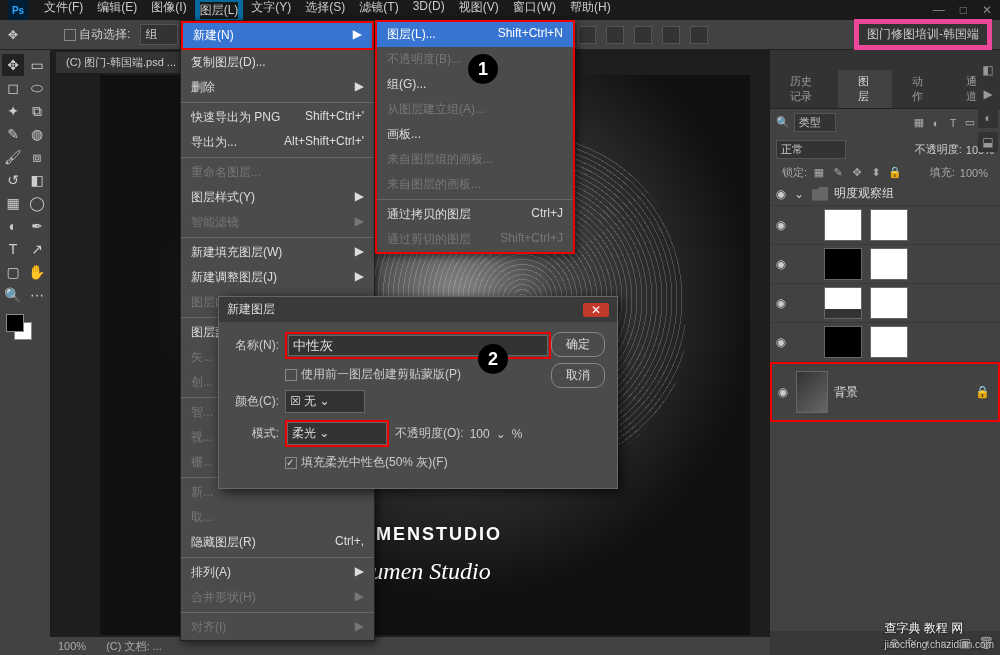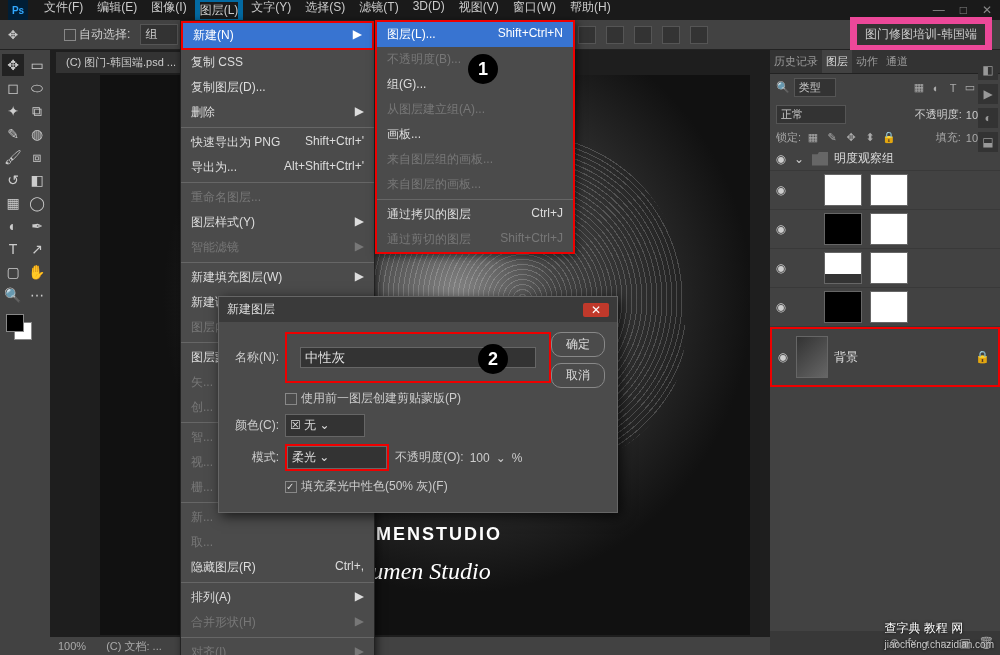"图门修图培训-韩国端" .doc-title-box { border: 7px solid #ec4899 -> 5px solid #ec4899 }
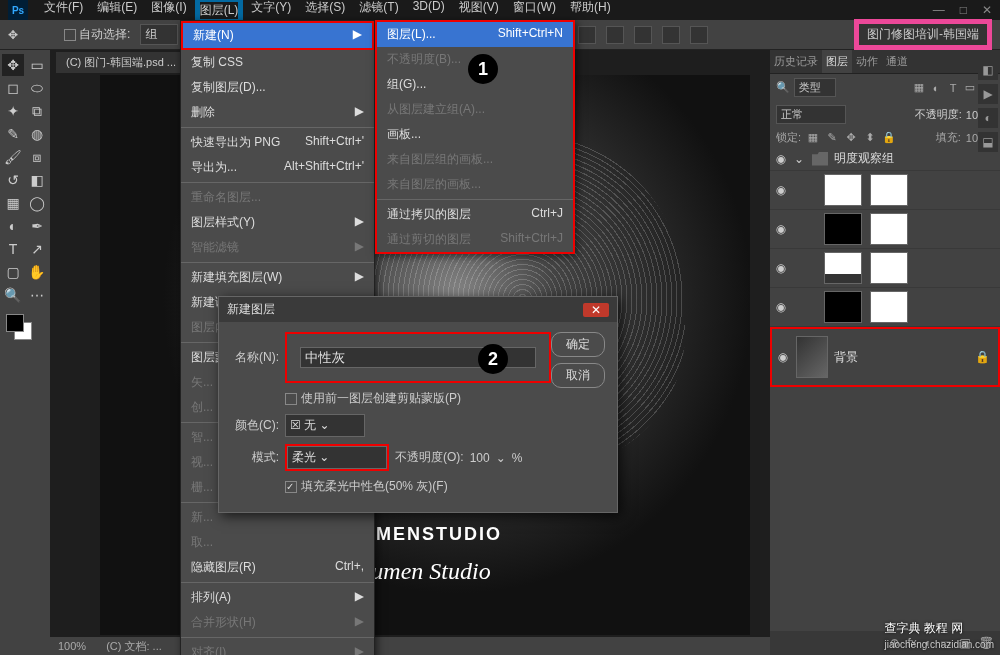"复制 CSS" div.dd-item { html: <div> <span>复制 CSS</span> </div> -> none }
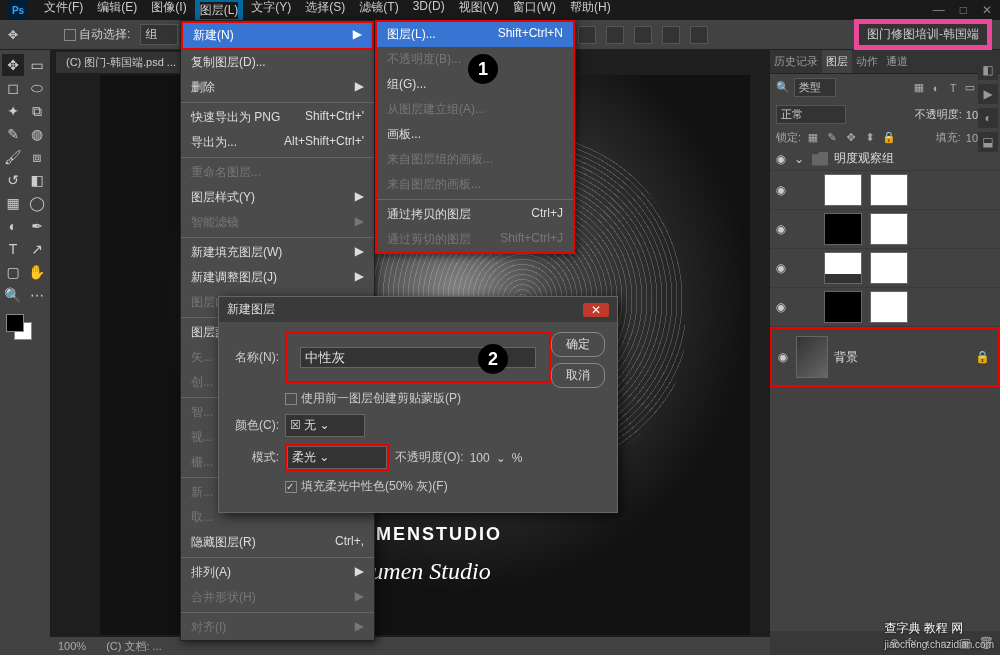"历史记录" .ptab { margin-top: none -> 20px; padding: 4px 4px -> 4px 20px }
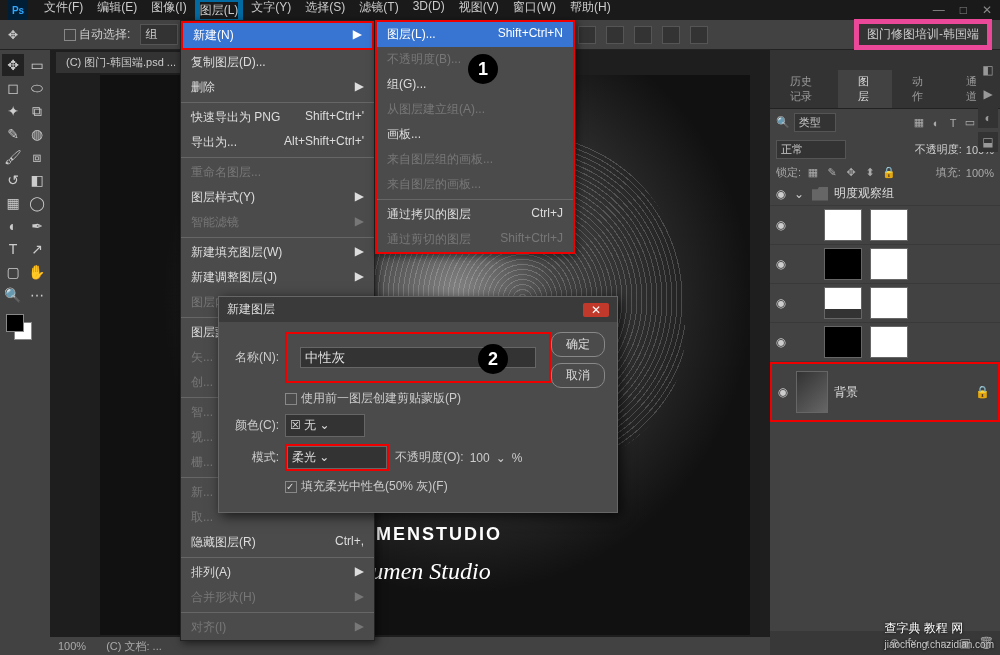"锁定:" .lock-row { padding: 2px 6px -> 2px 12px }
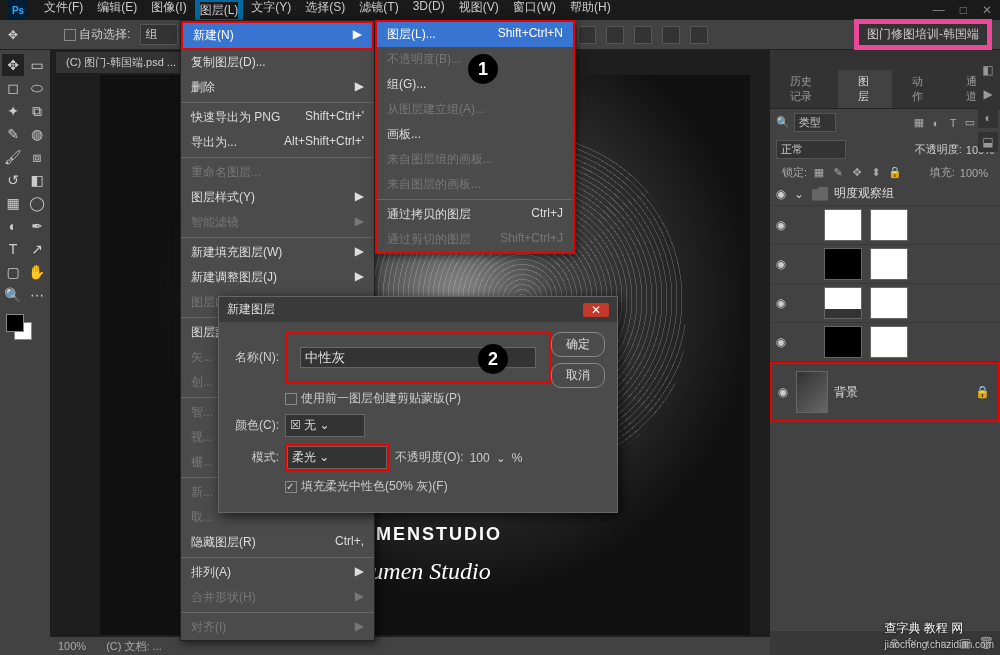"中性灰" .dlg-field-hl { padding: 13px -> 1px }
